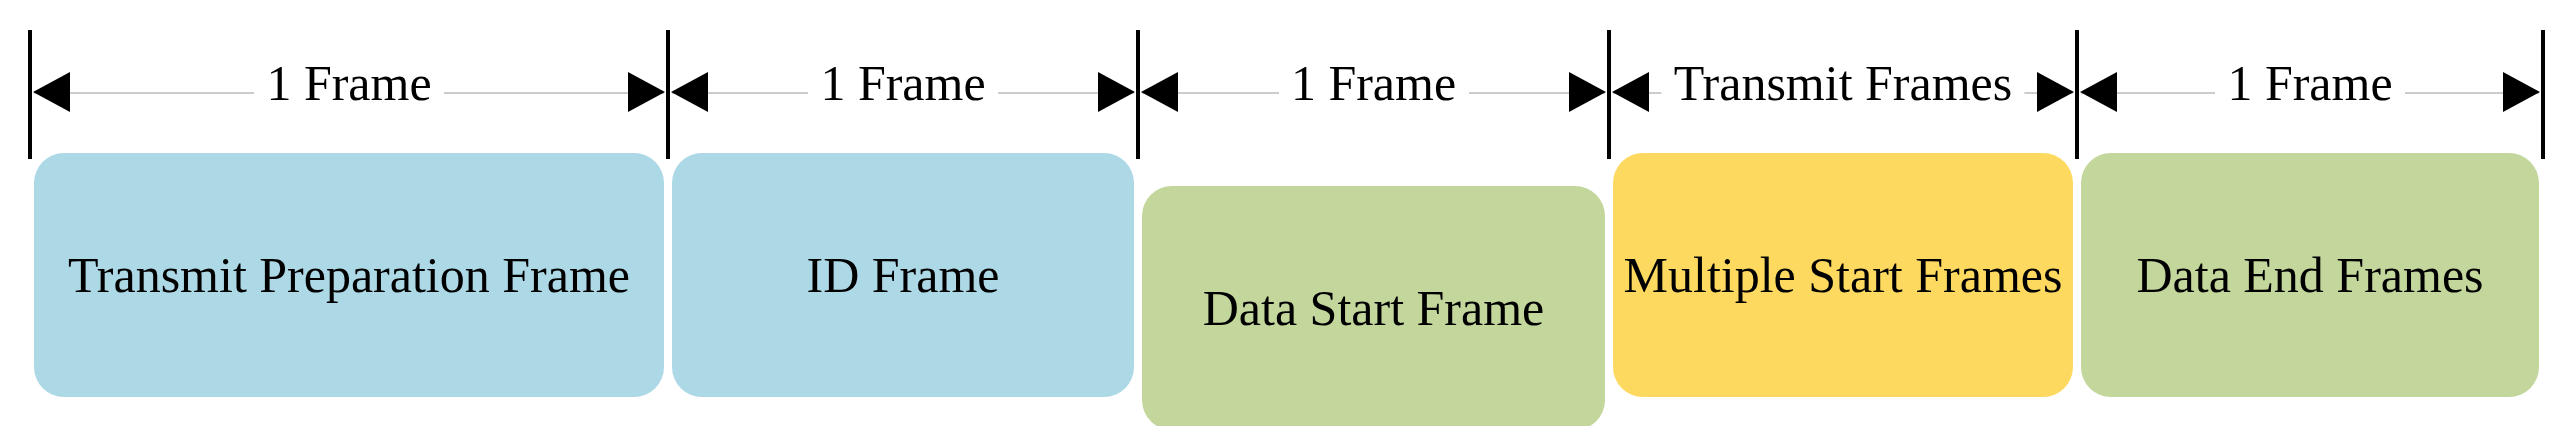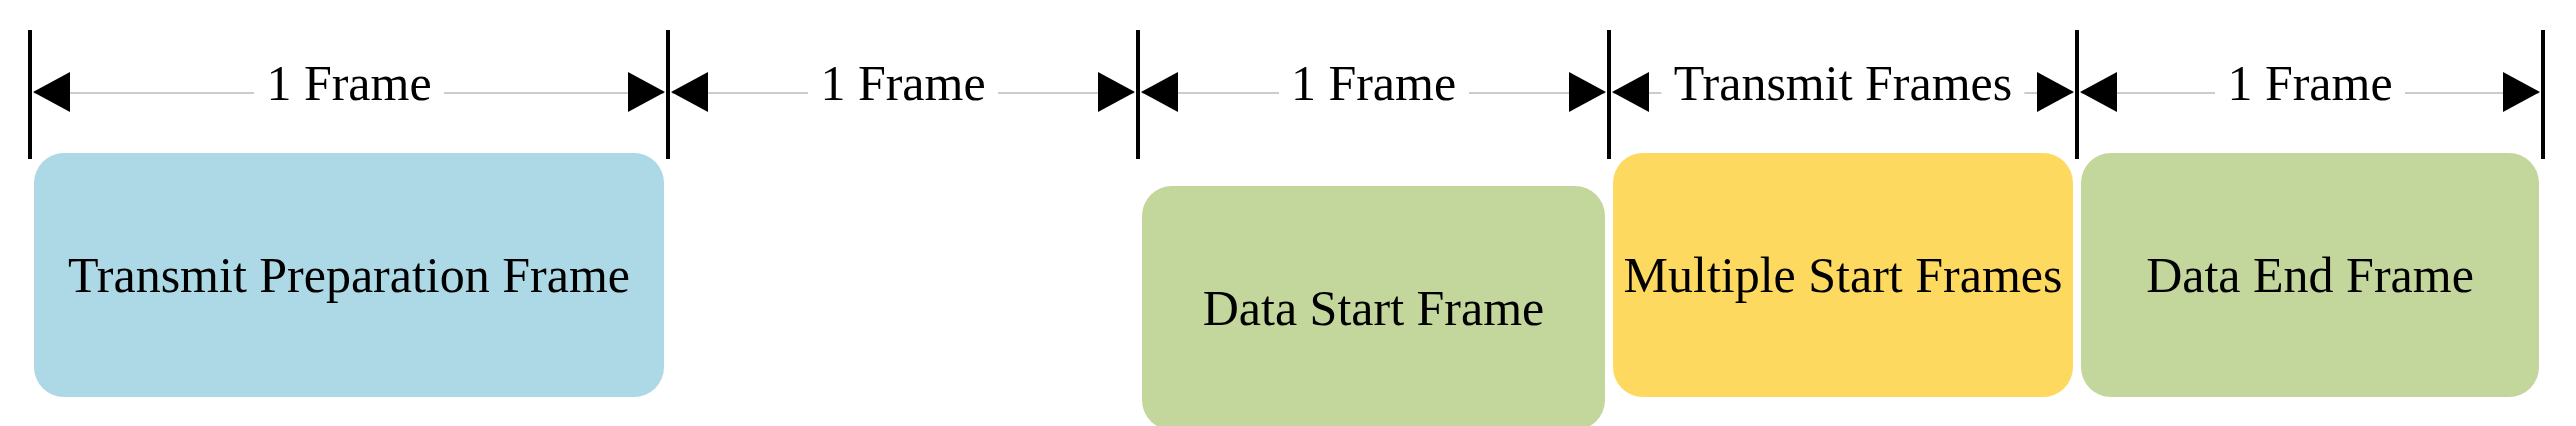"ID Frame" div.box { html: none -> <div> <span>ID Frame</span> </div> }
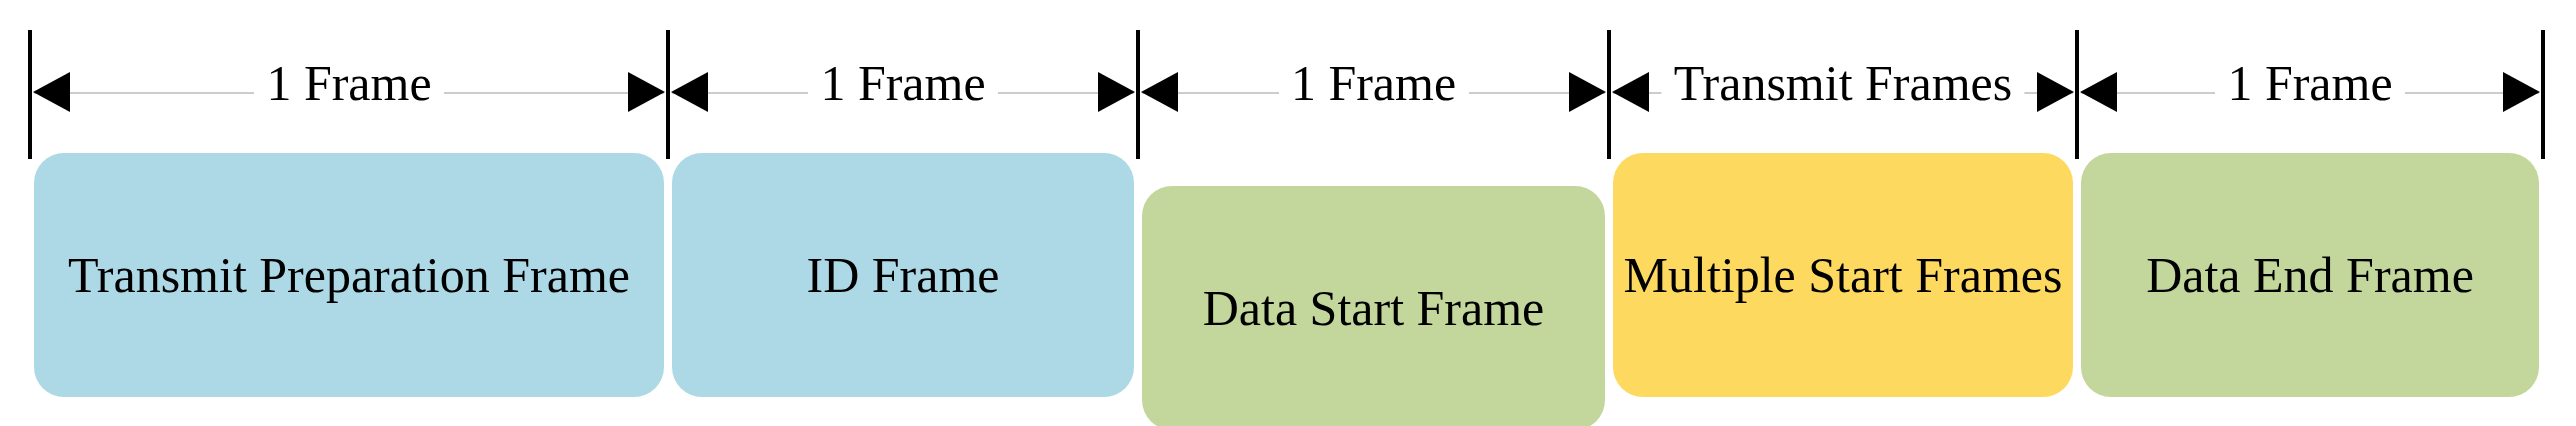"Data End Frame" span.boxlabel { text: Frame -> Frames }
